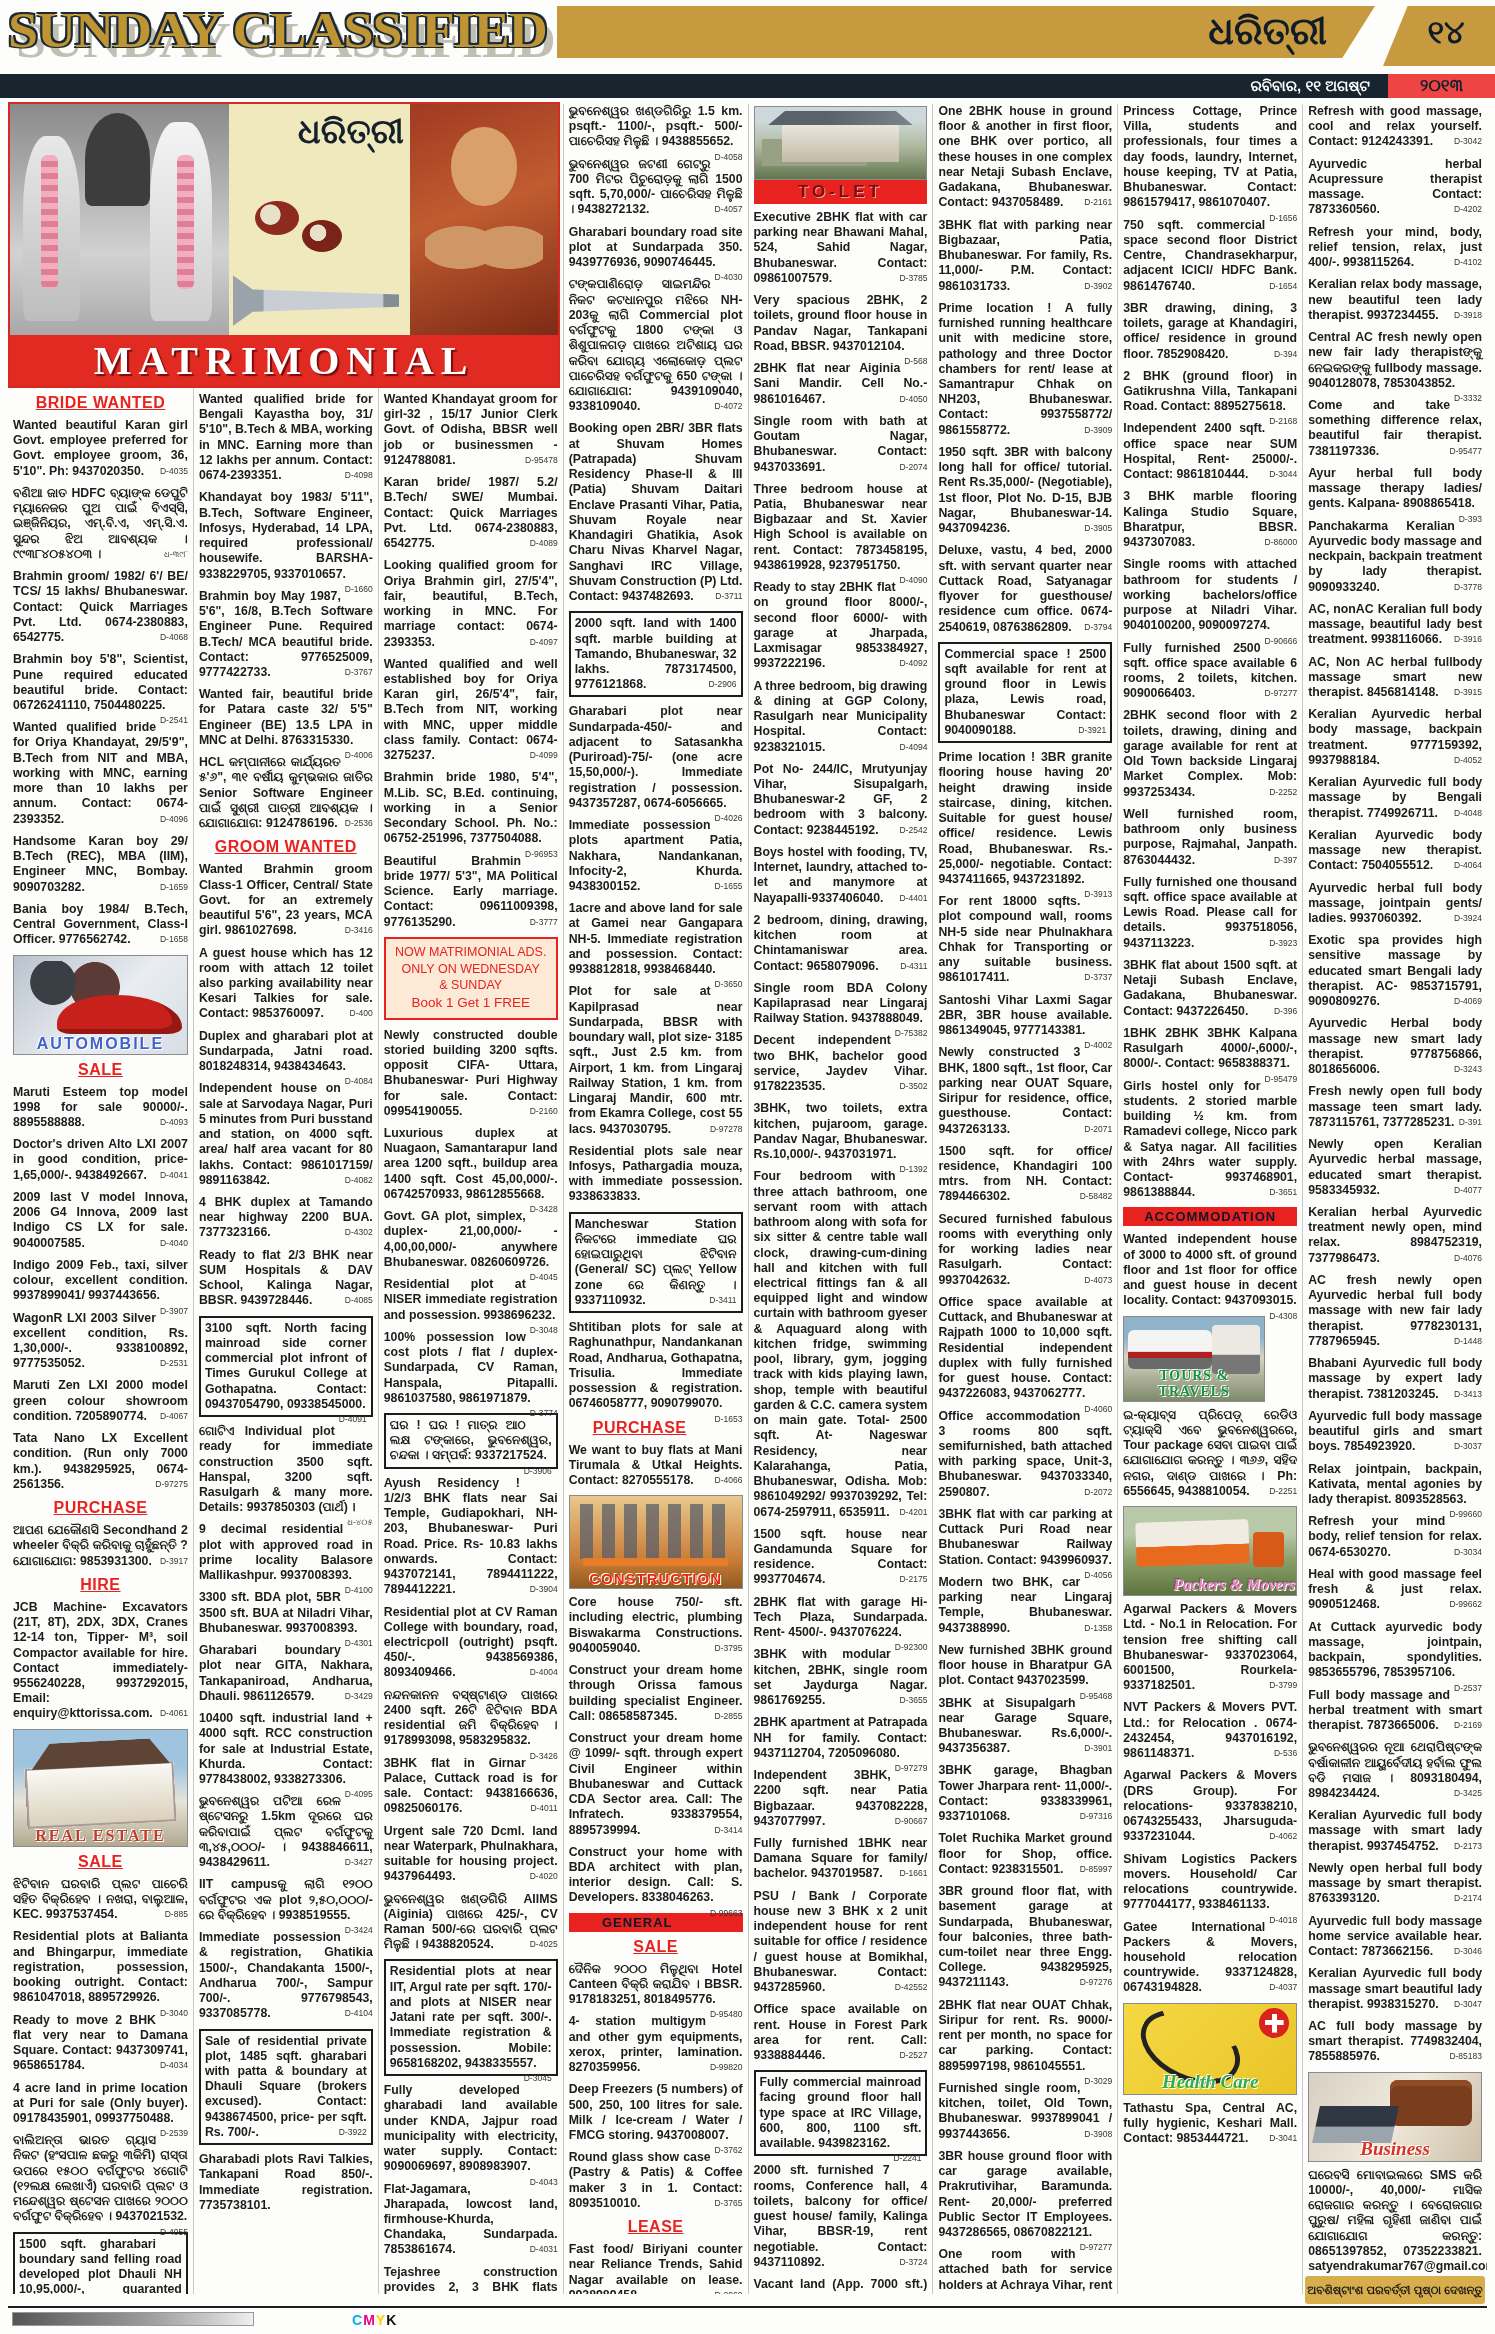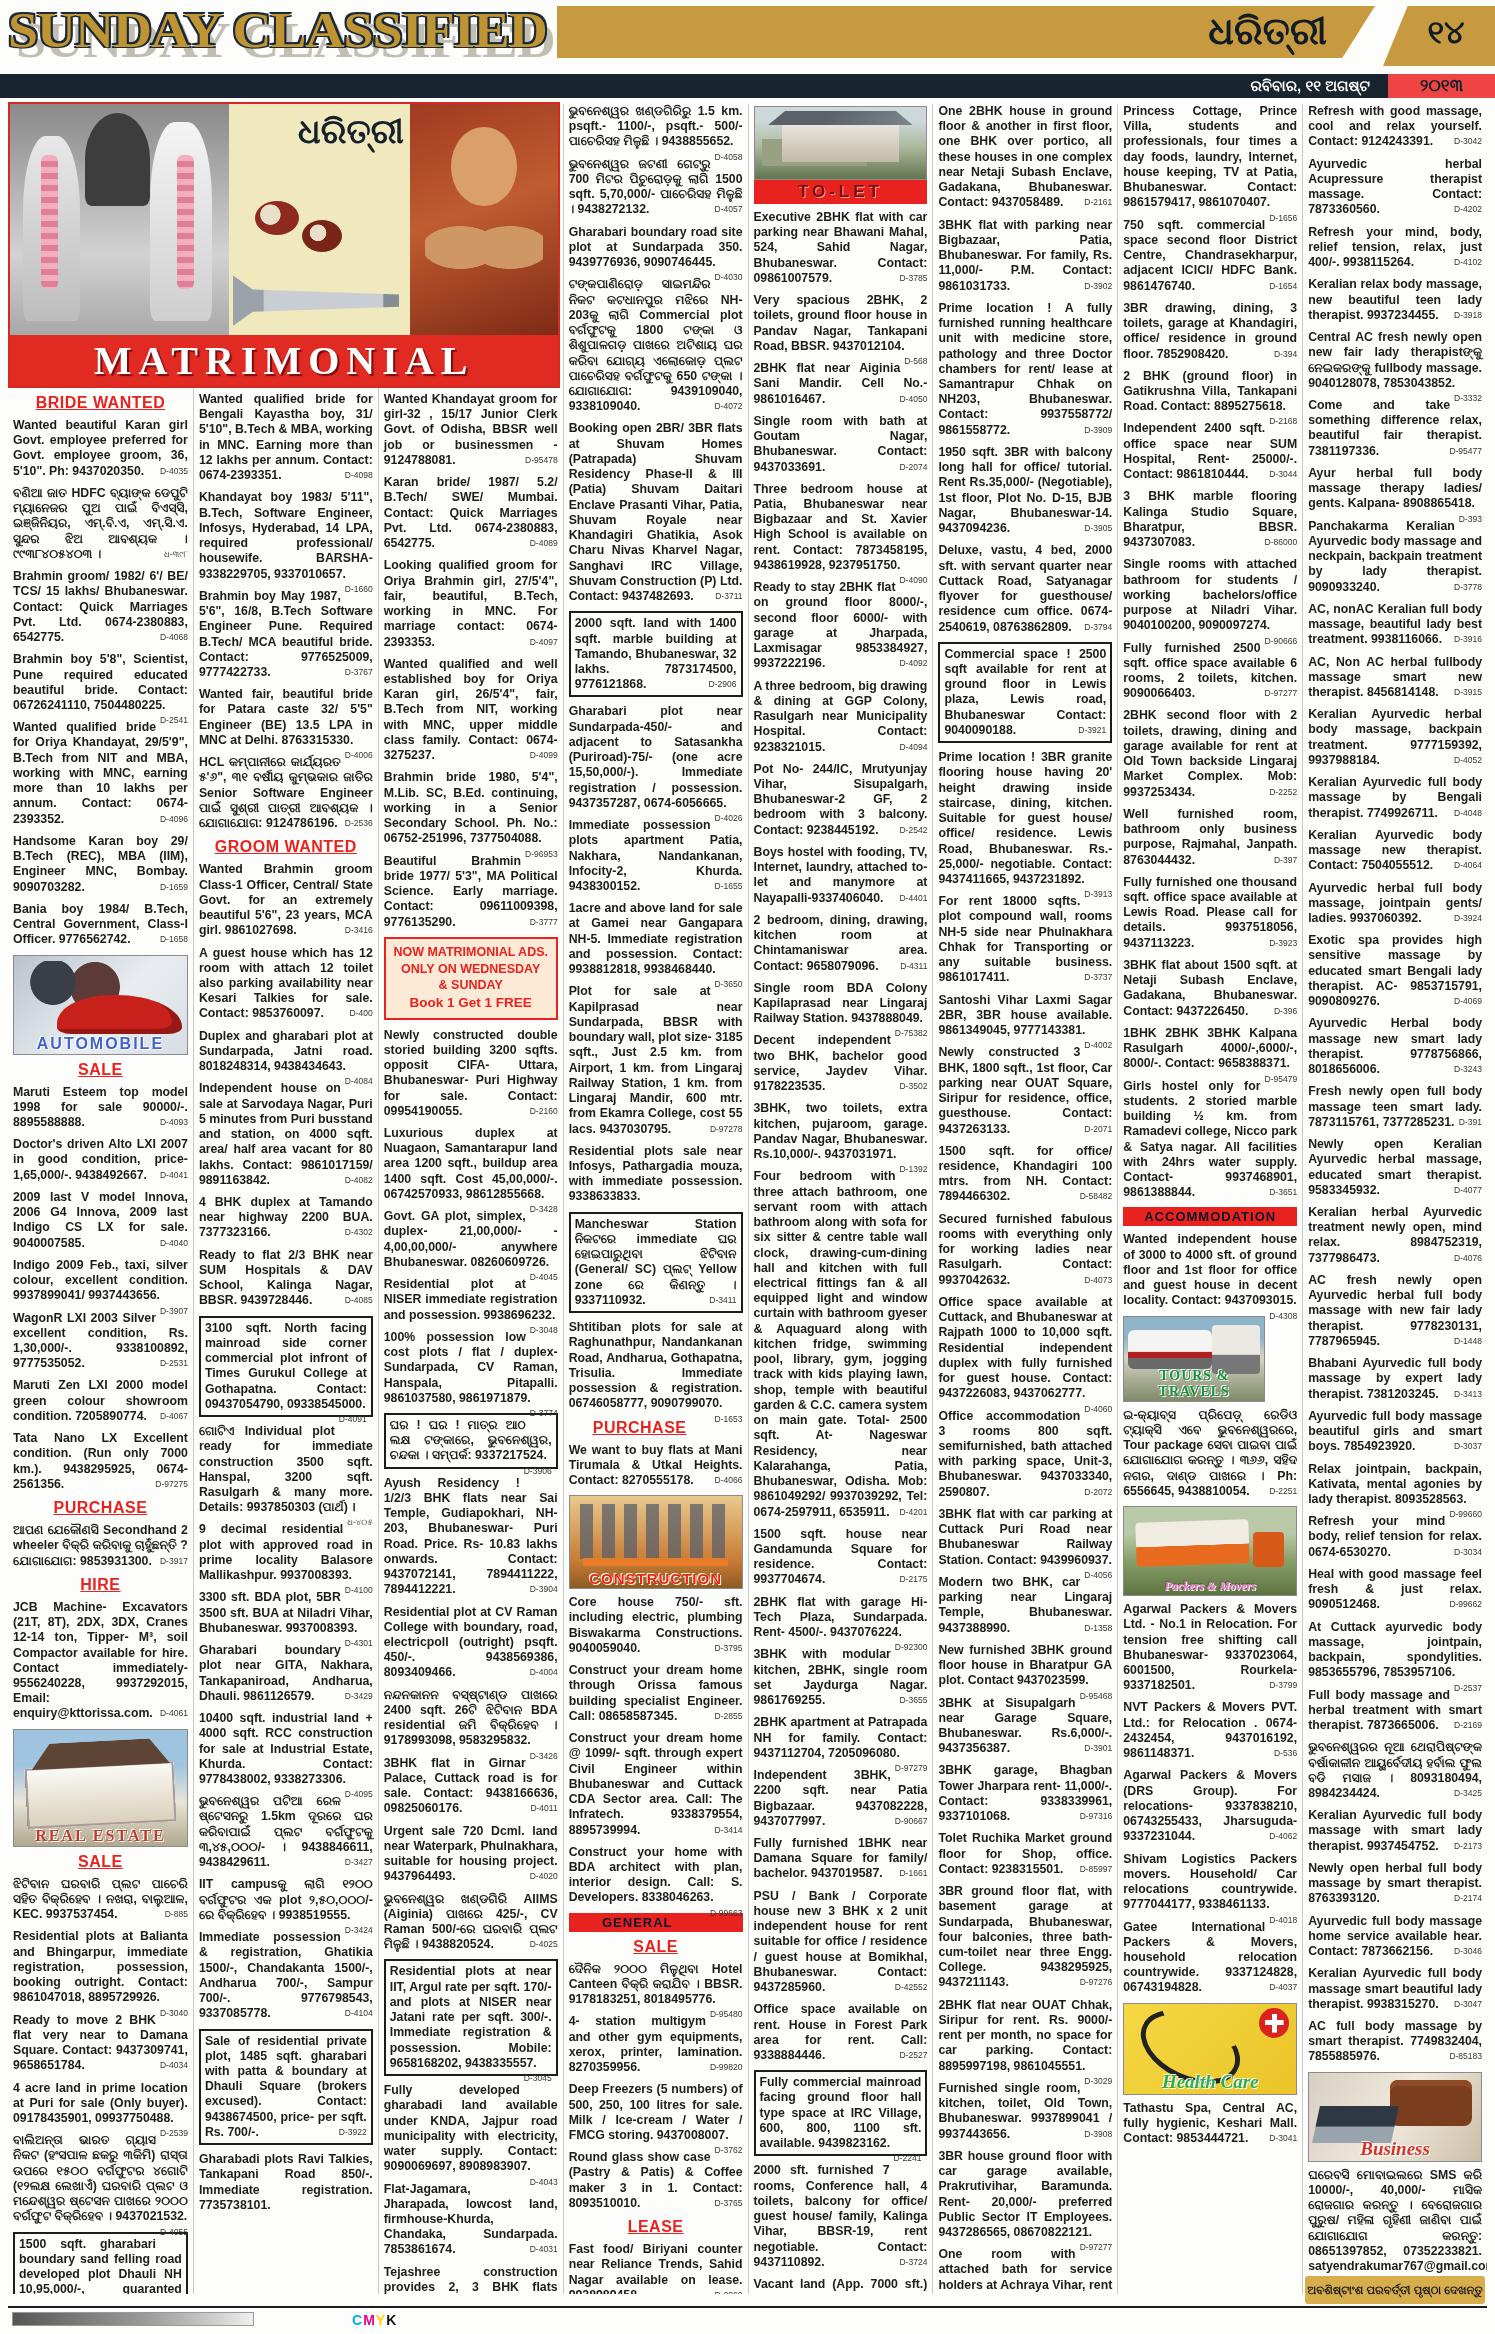"NOW MATRIMONIAL ADS." .promo { font-weight: 700 -> 400 }
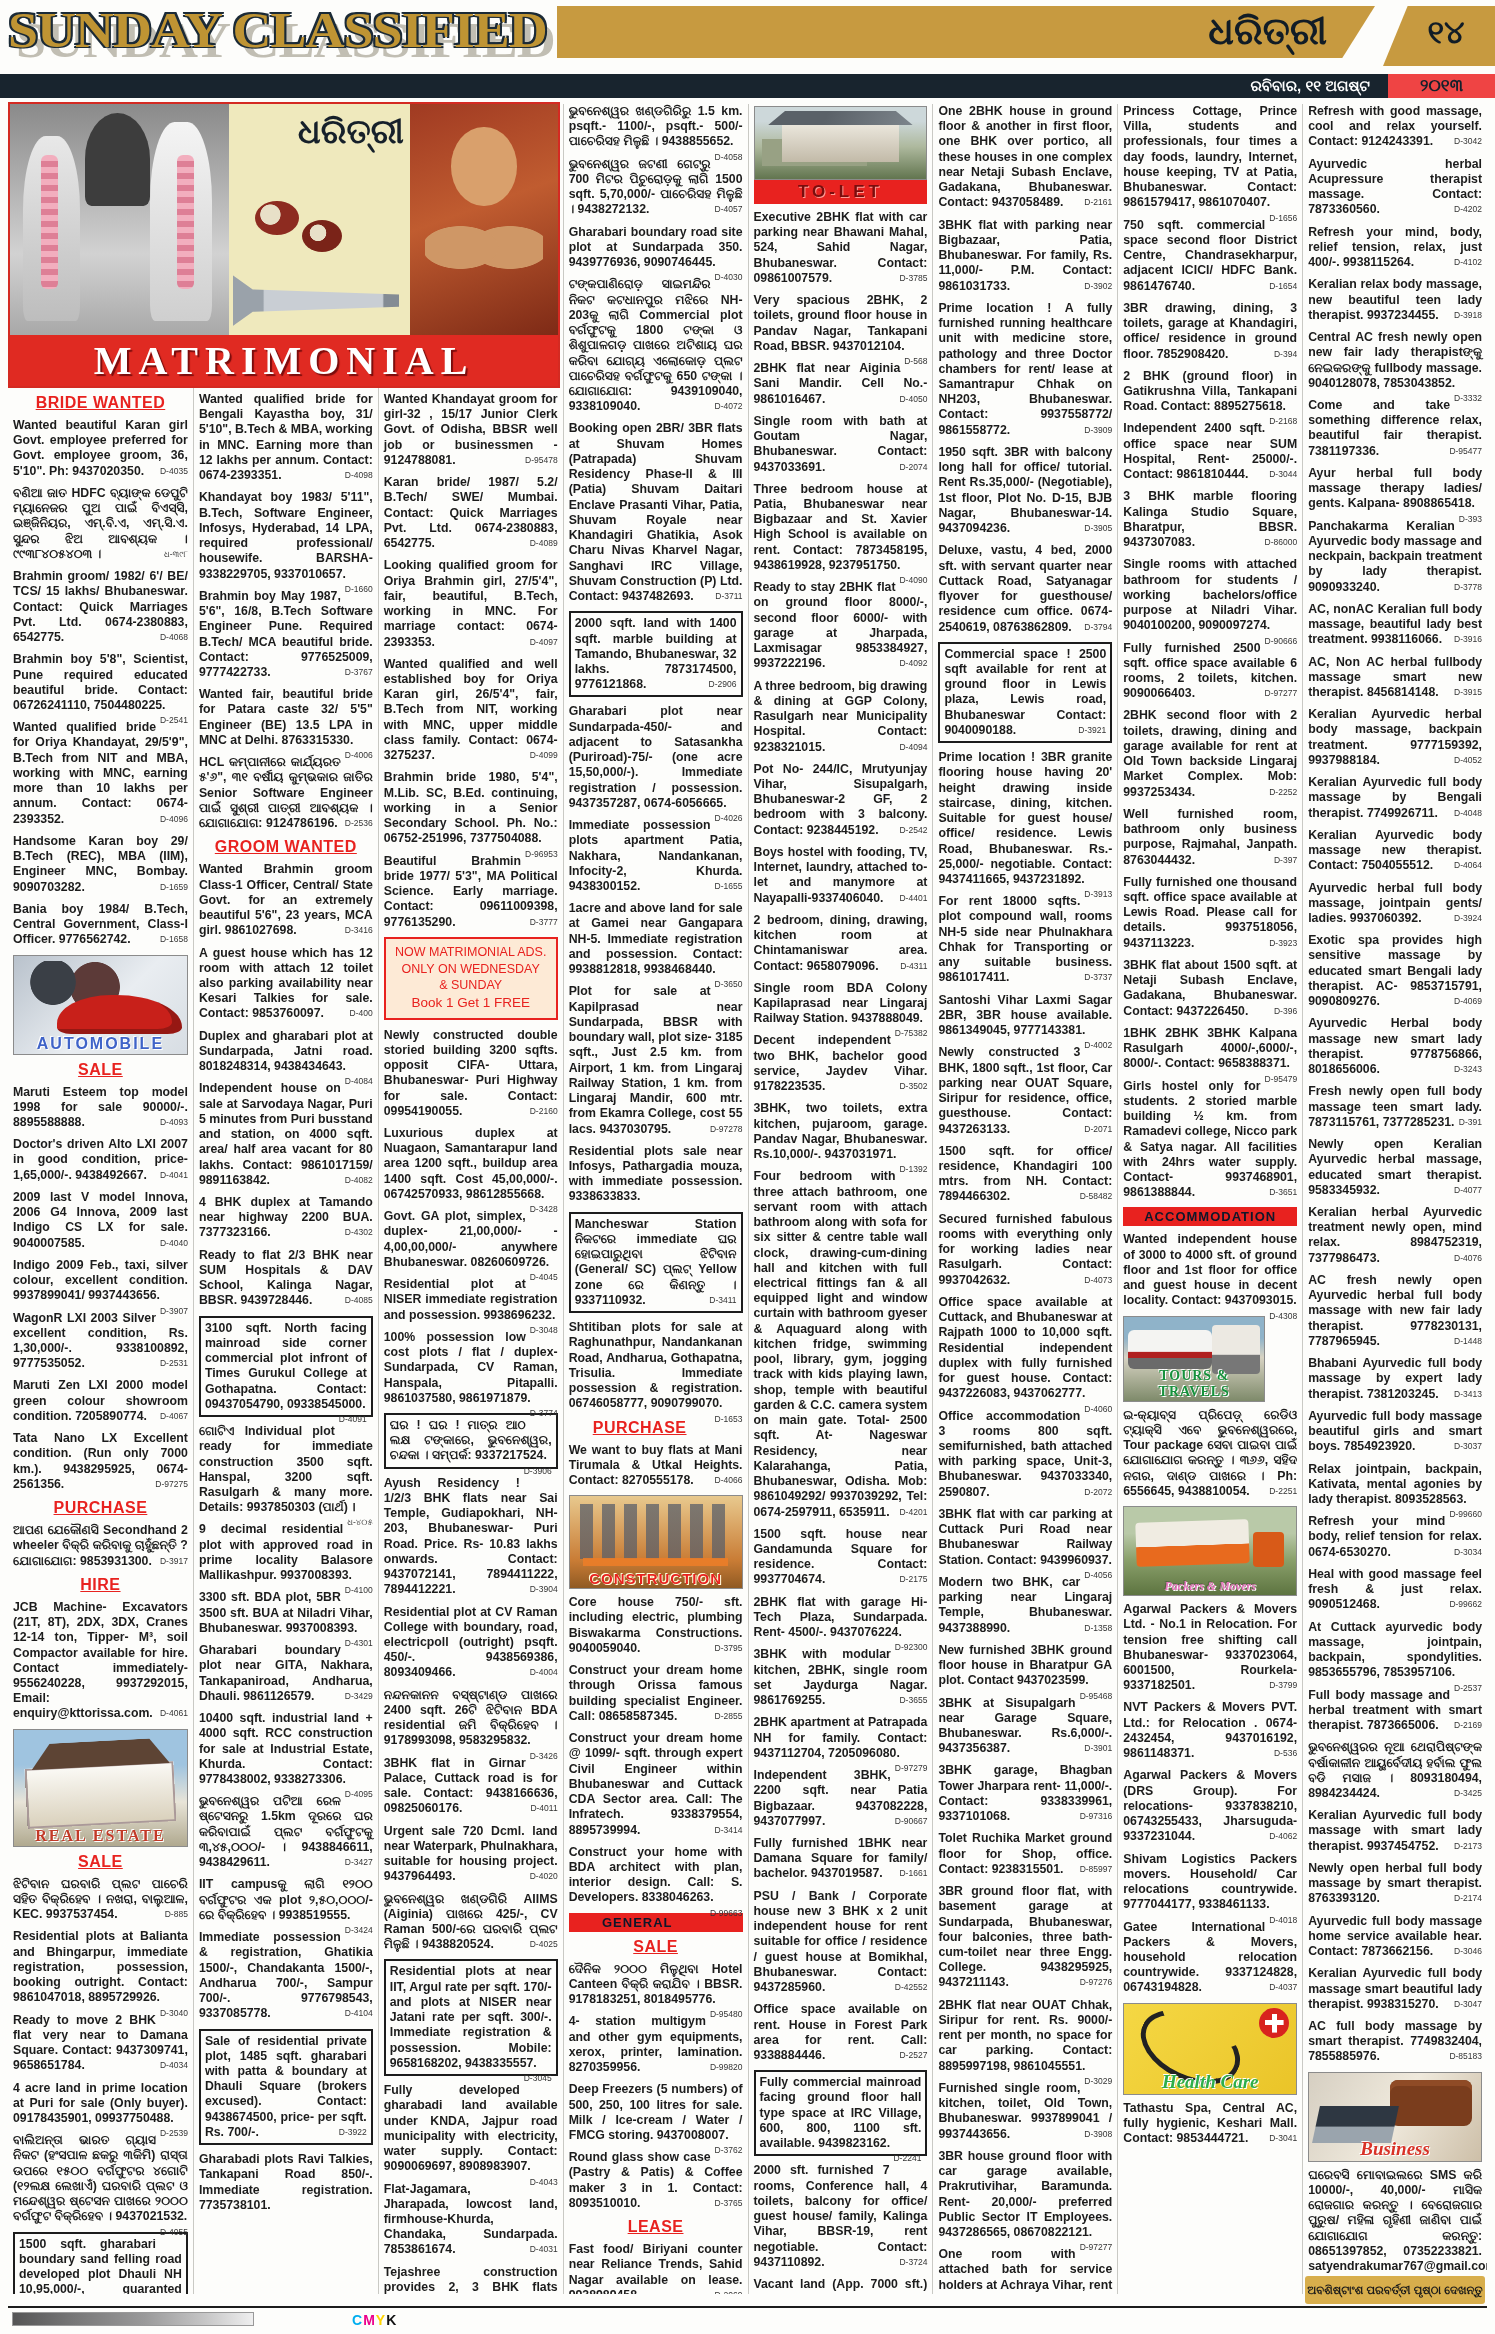"Packers & Movers" .cap-pack { font-size: 12px -> 16px; padding-left: none -> 24px }
